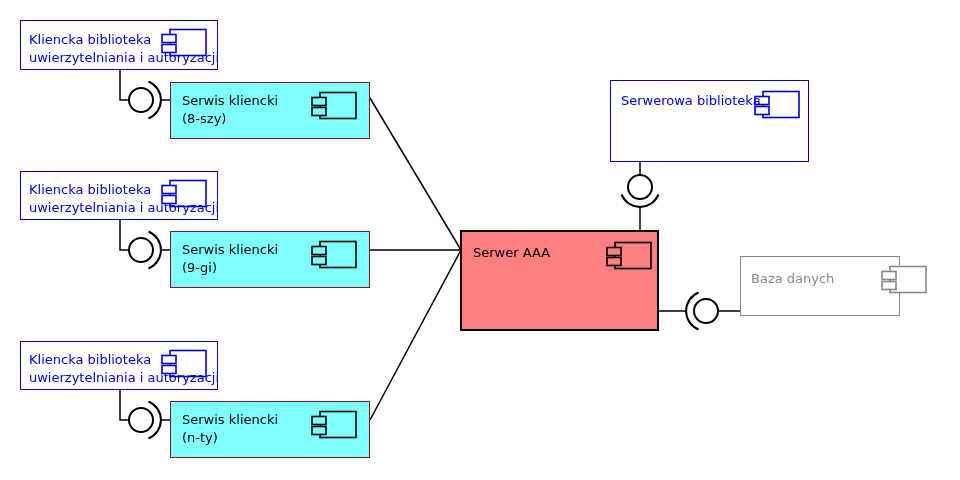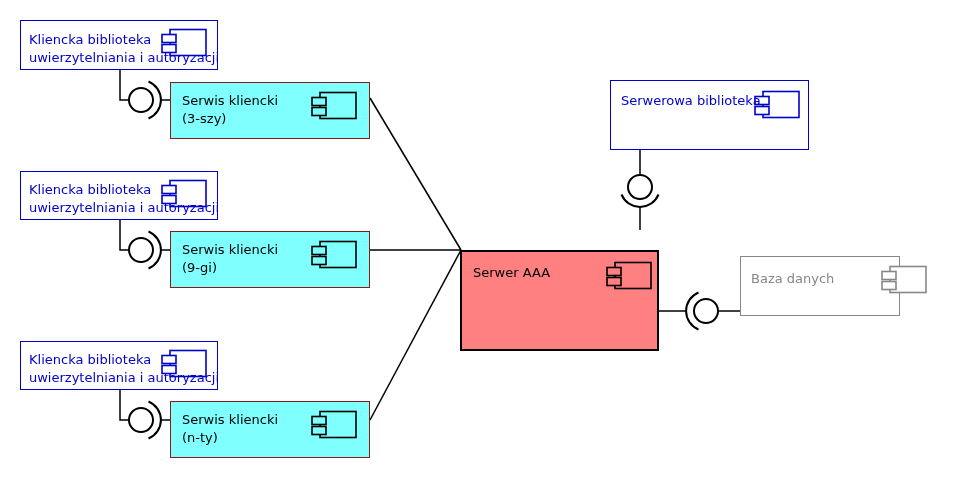"Serwerowa biblioteka" div.box { height: 70px -> 82px }
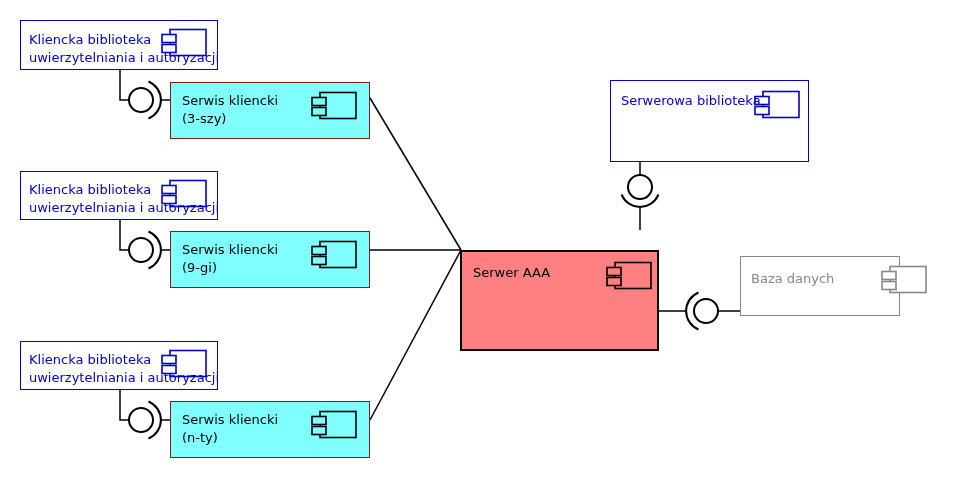"(3-szy)" div { text: 3-szy -> 8-szy }
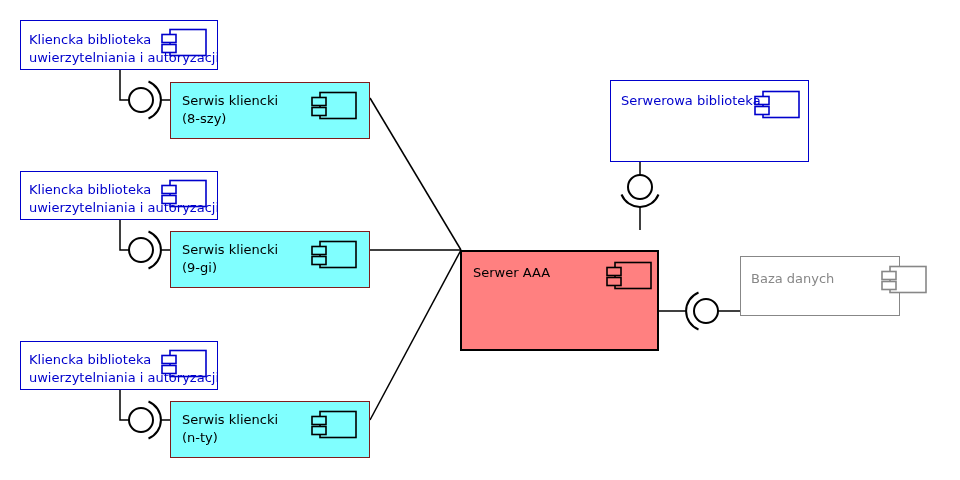"Serwer AAA" .box-srv { margin-top: 20px -> none }
